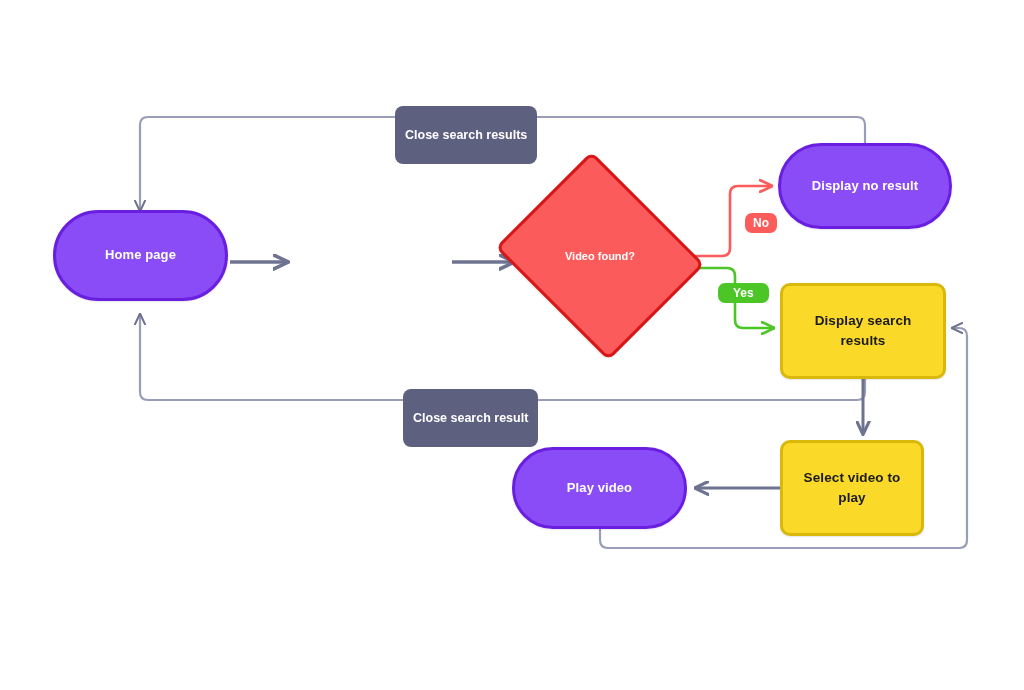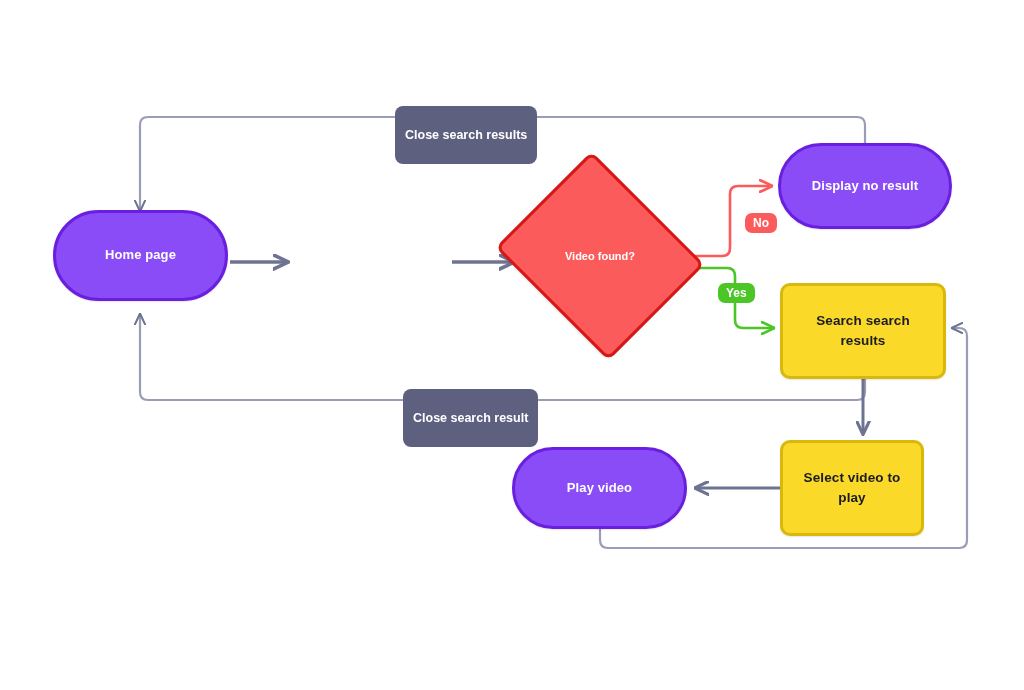"Yes" .edge-label.green { padding: 3px 8px -> 3px 15px }
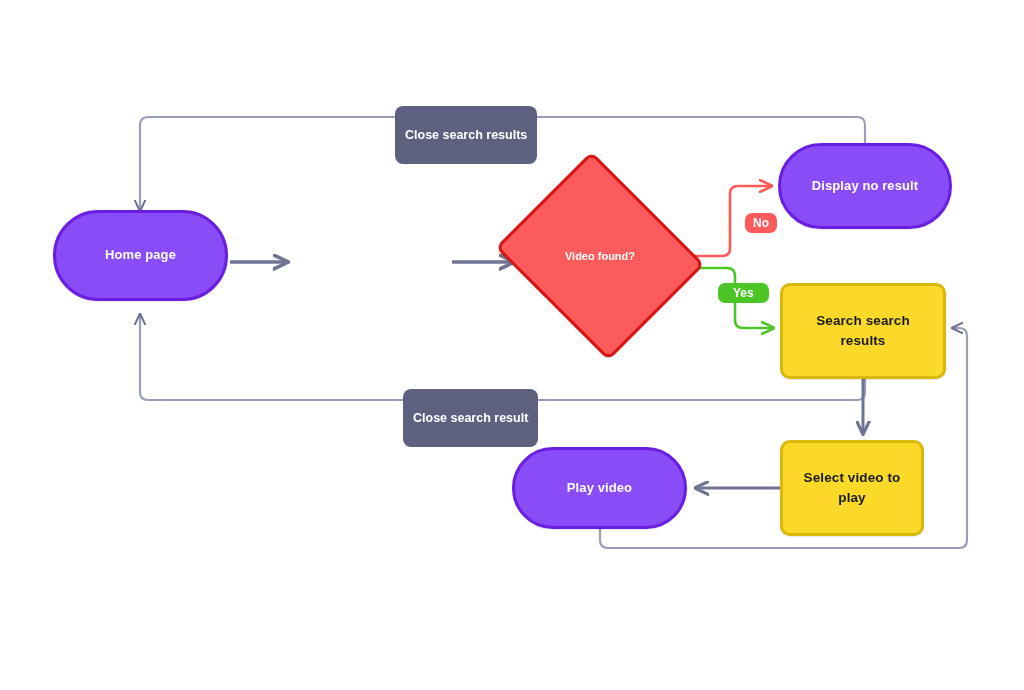"Search search results" span.node-label { text: Search -> Display }
